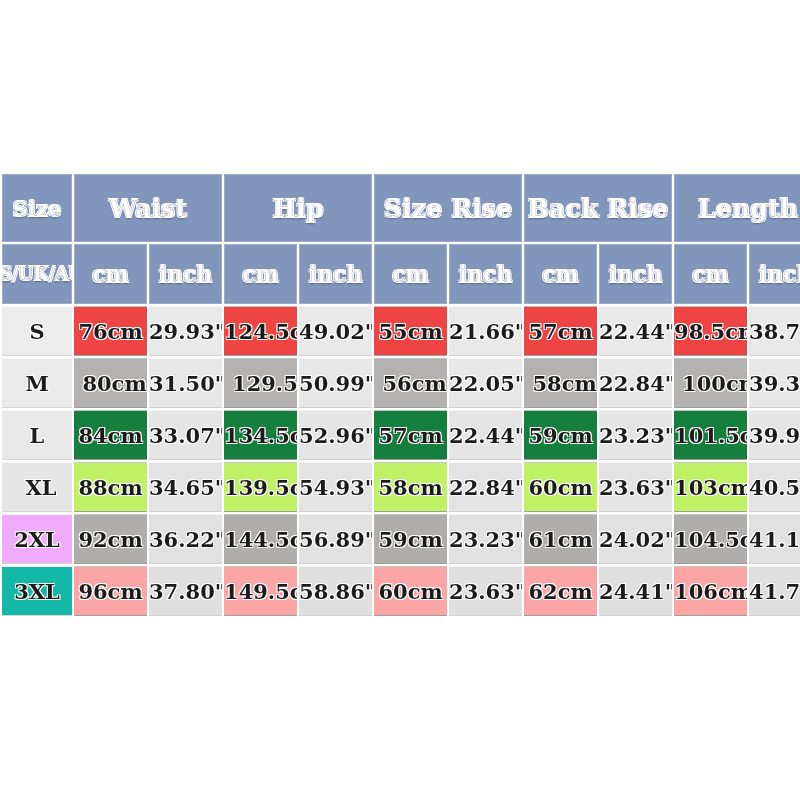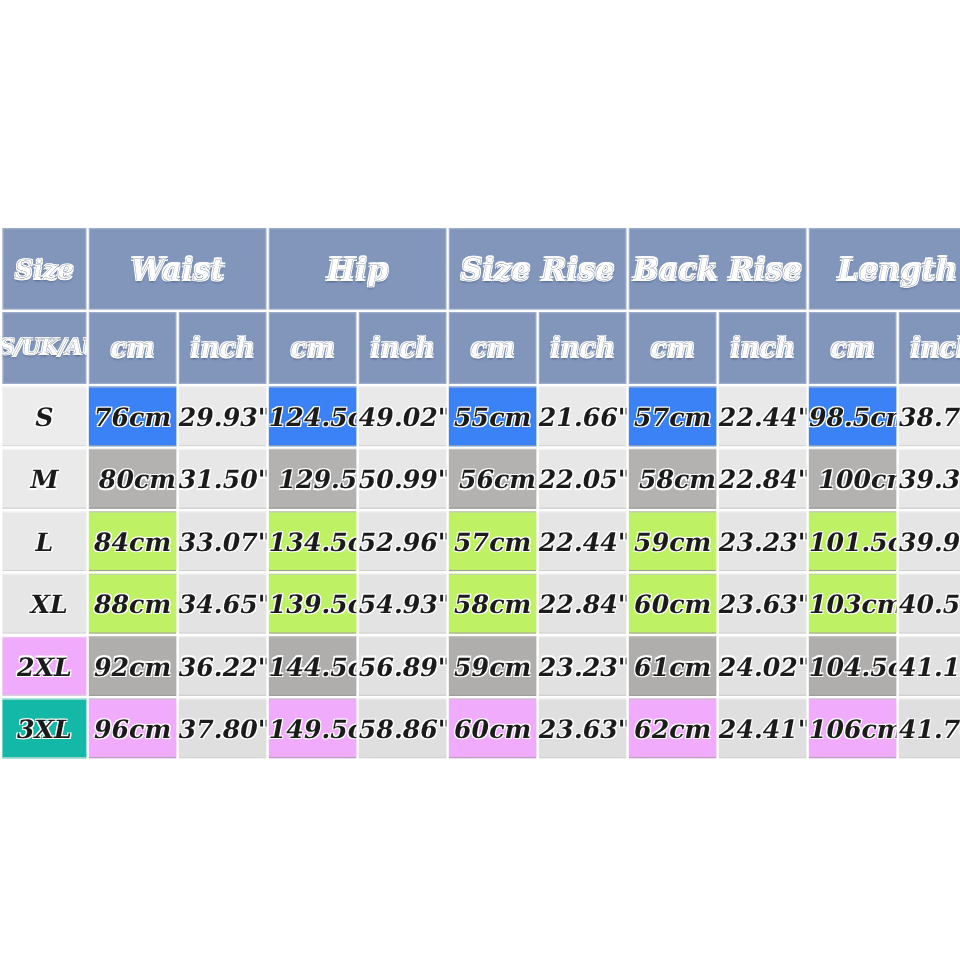"Size" #size-table-wrap { font-style: italic -> none; top: 188px -> 172px }
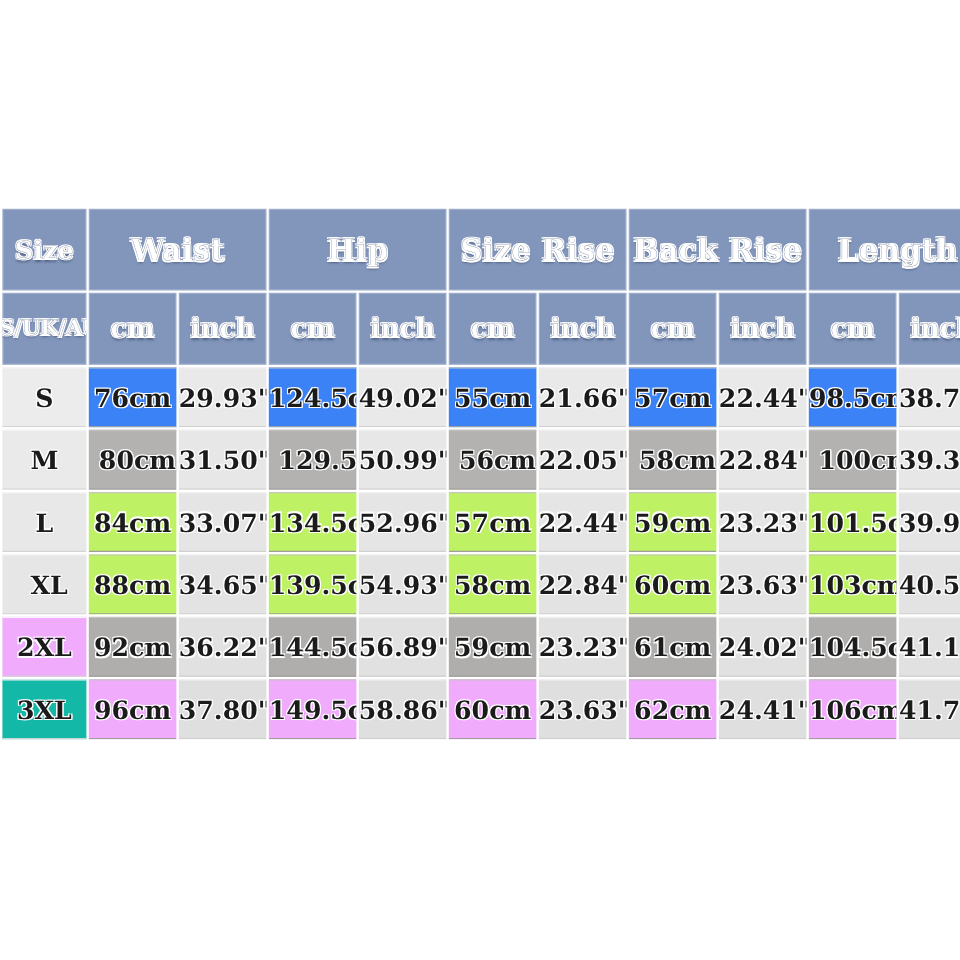"76cm" tr.row-1 .cell-cm { background: #3b82f6 -> #ef4444 }
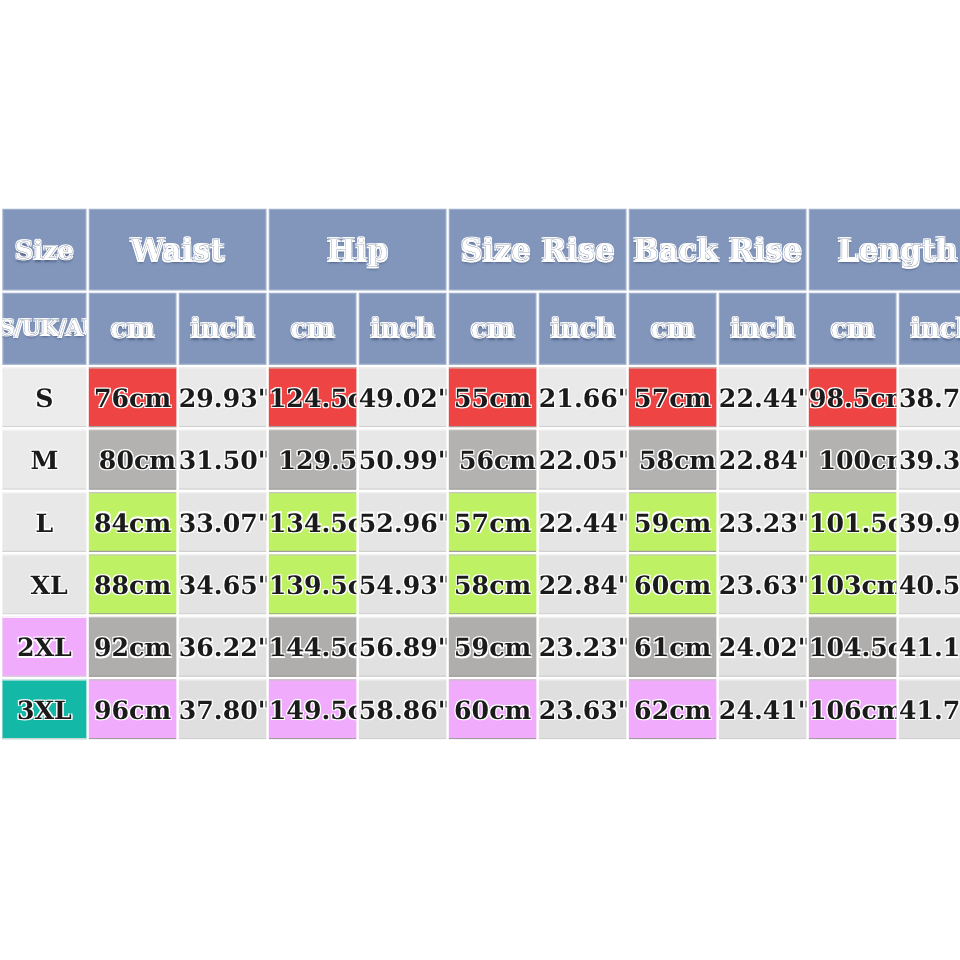"84cm" tr.row-3 .cell-cm { background: #bef264 -> #15803d }
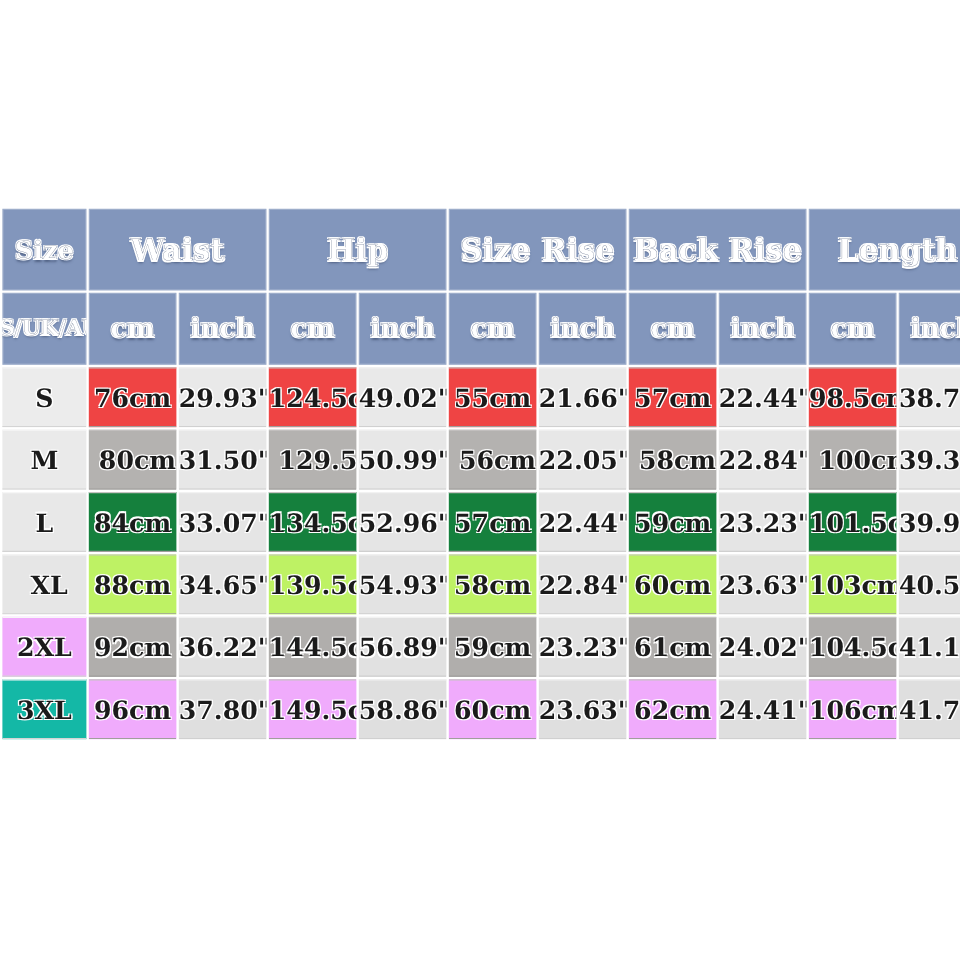"96cm" tr.row-6 .cell-cm { background: #f0abfc -> #fca5a5 }
